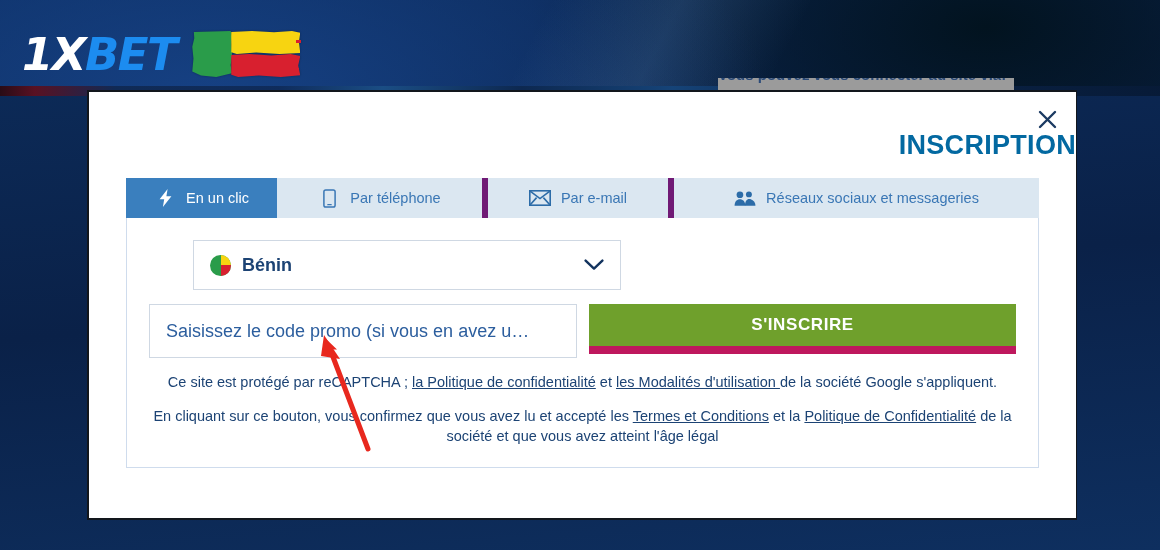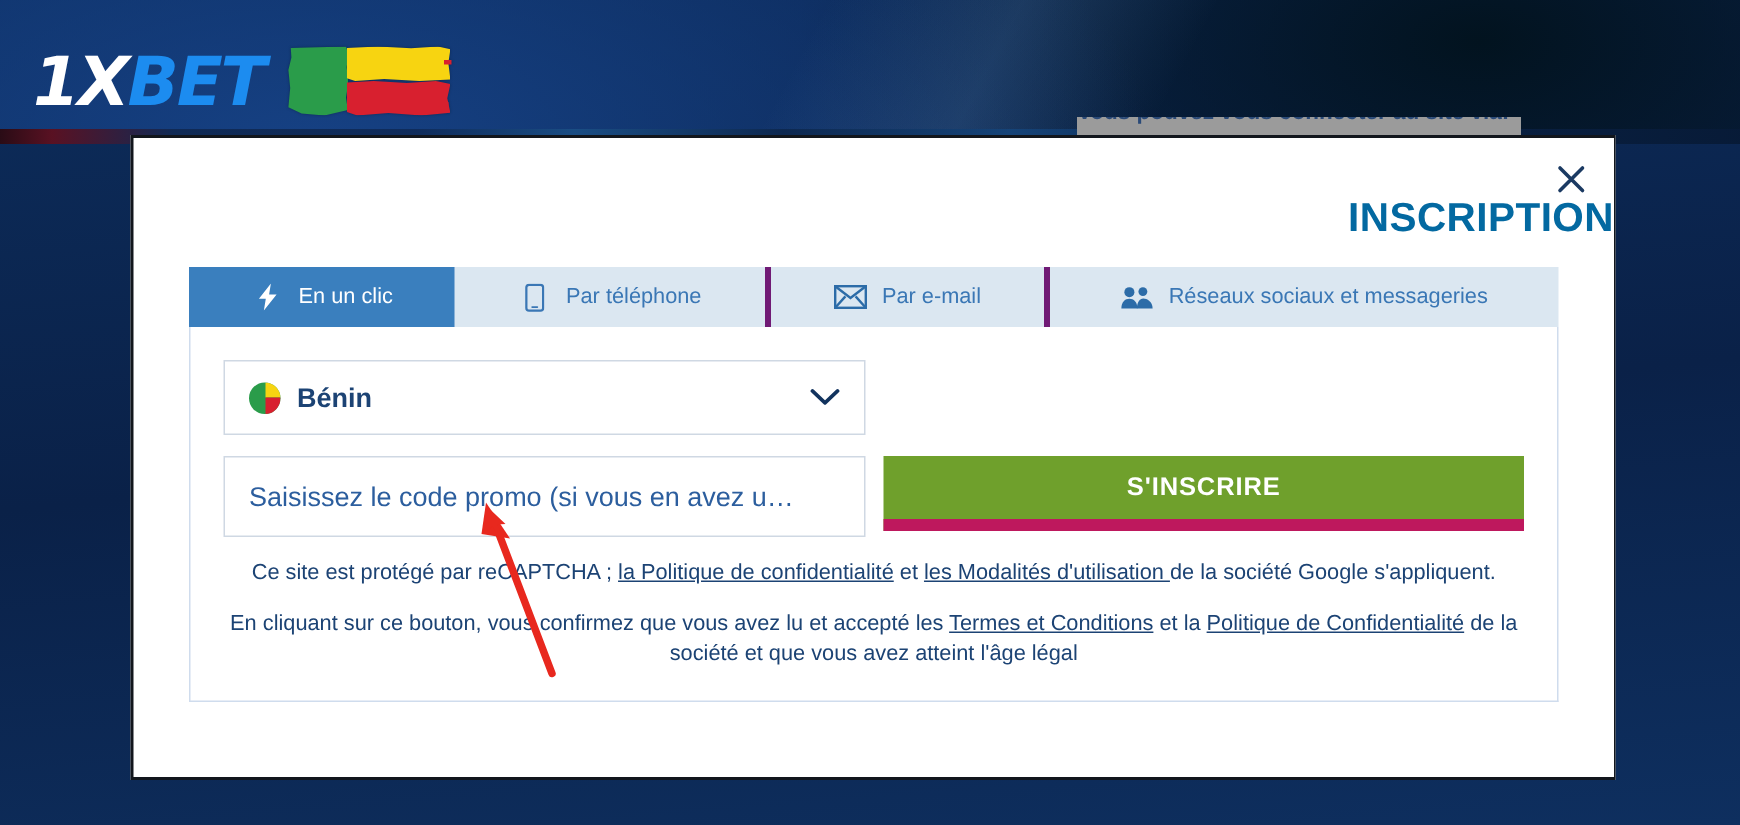"En un clic" .tab-t1 { width: 177px -> 151px }
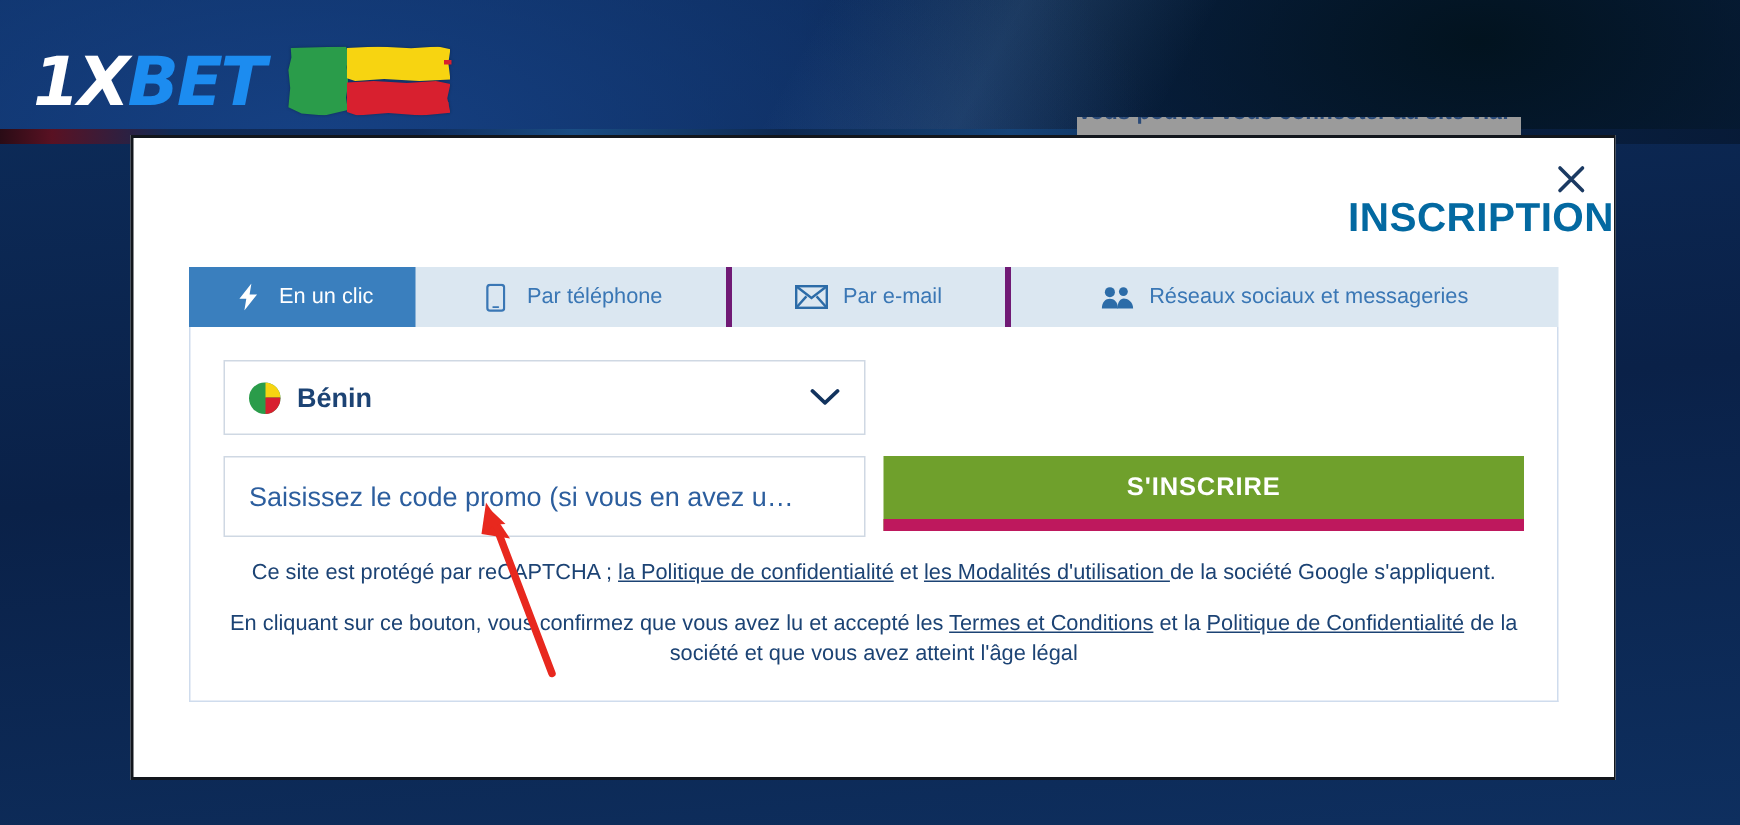"Par téléphone" .tab { border-right: 4px solid #701a75 -> 6px solid #701a75 }
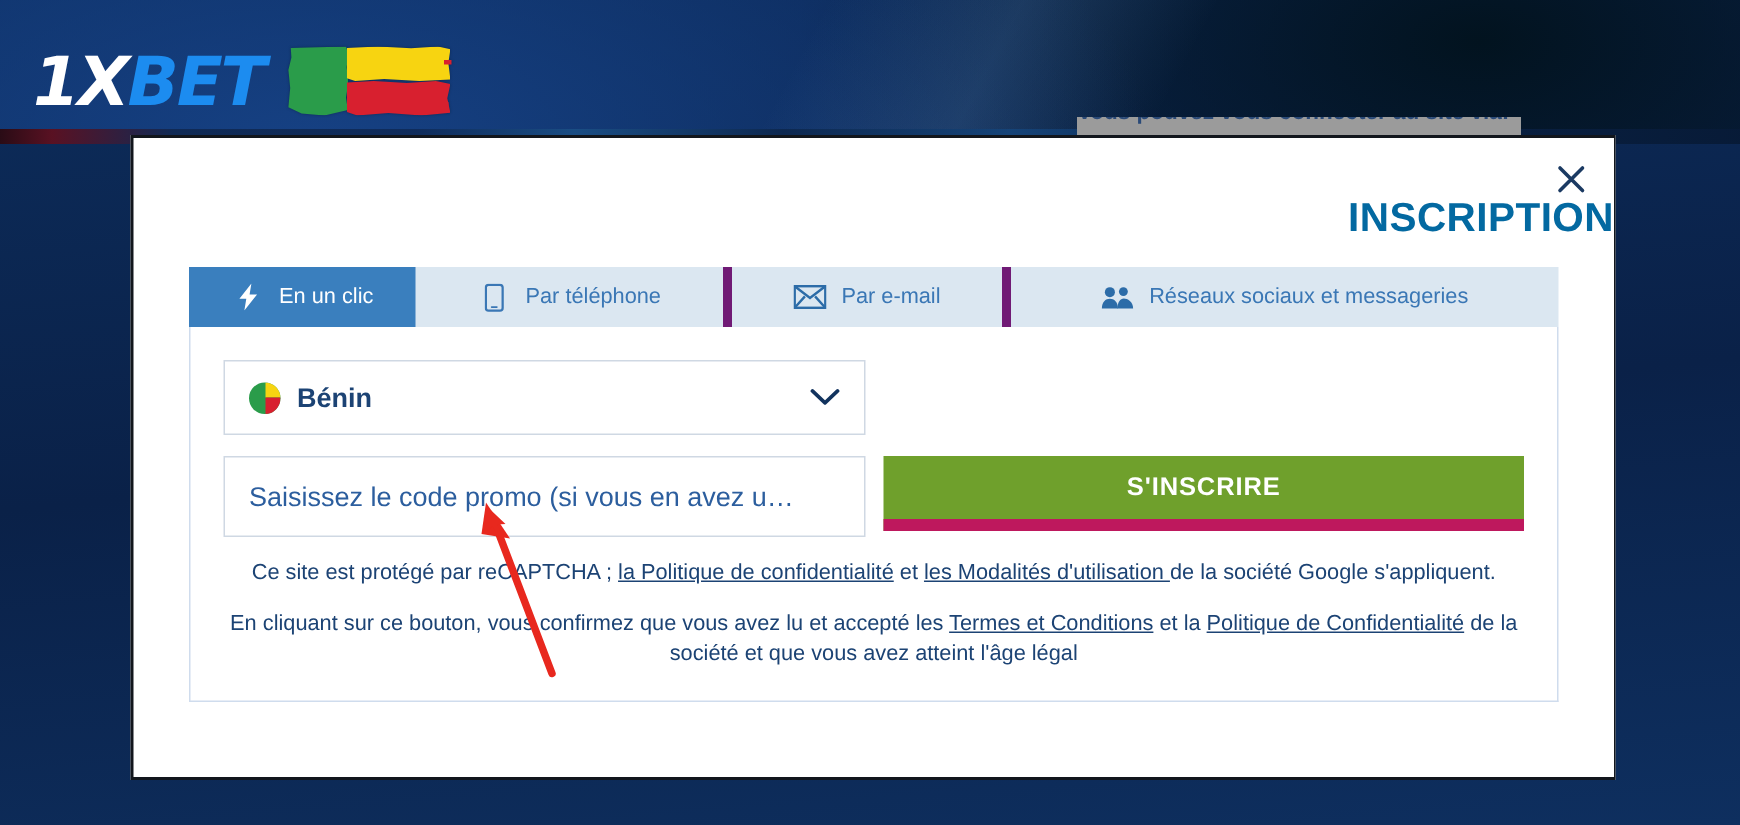"Bénin" .select-box { margin-left: none -> 44px }
